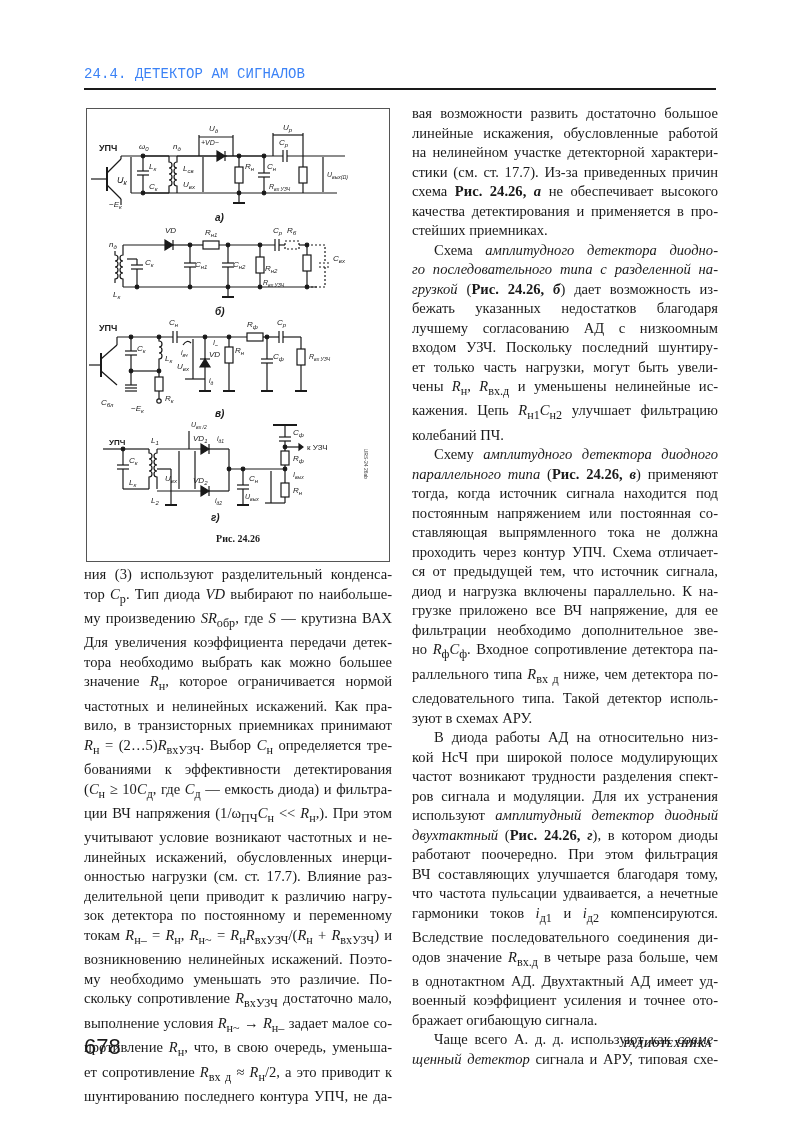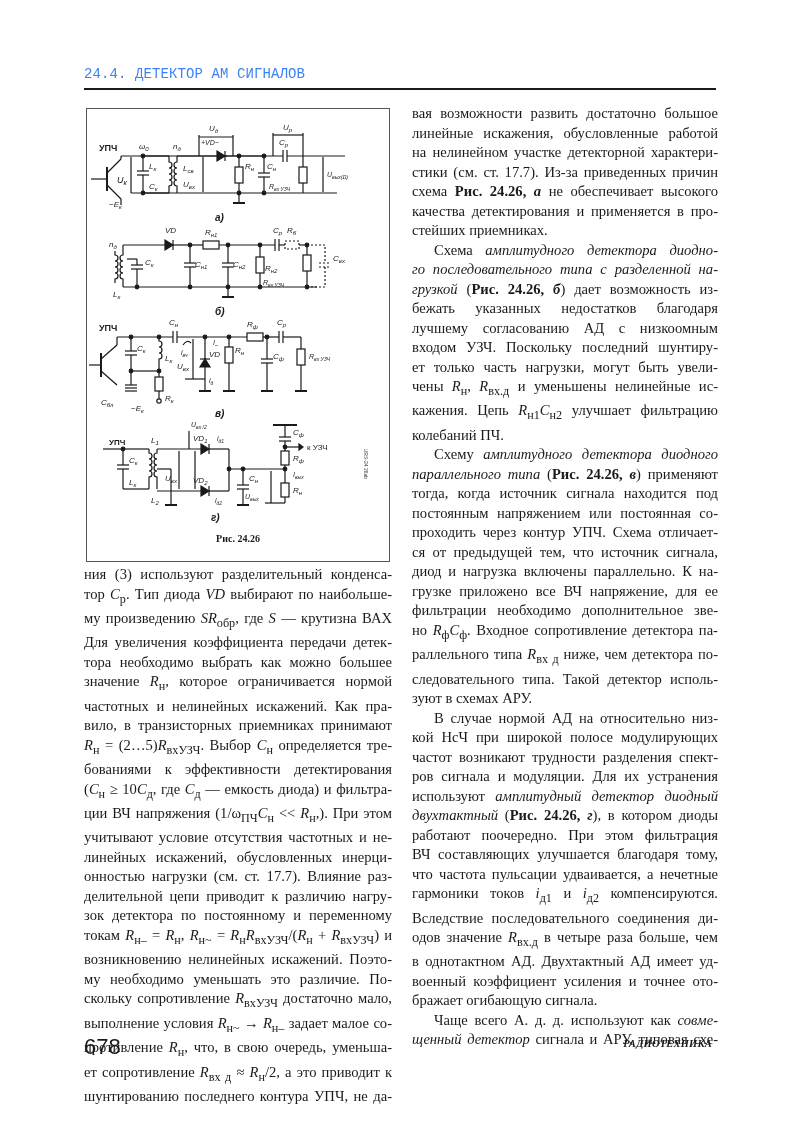"ставляющая выпрямленного тока не должна" span.line { html: none -> <span>ставляющая выпрямленного тока не должна</span> }
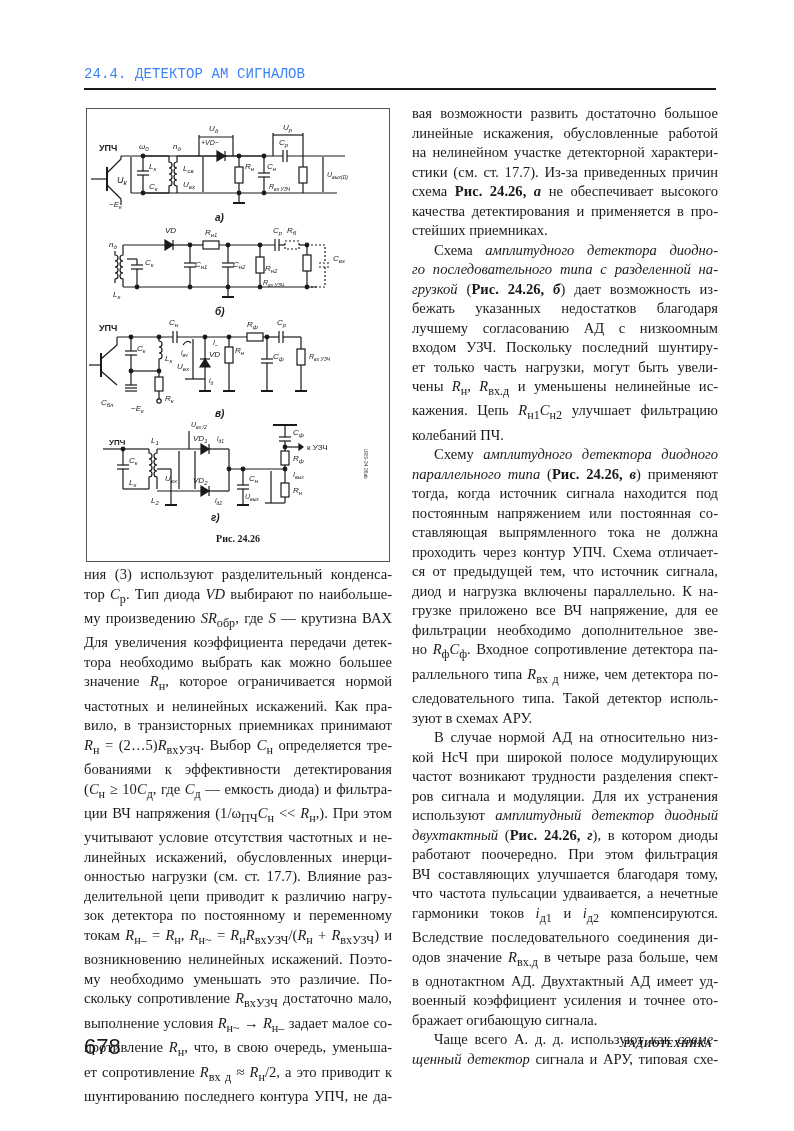"В случае нормой АД на" span.line { text: случае нормой -> диода работы }
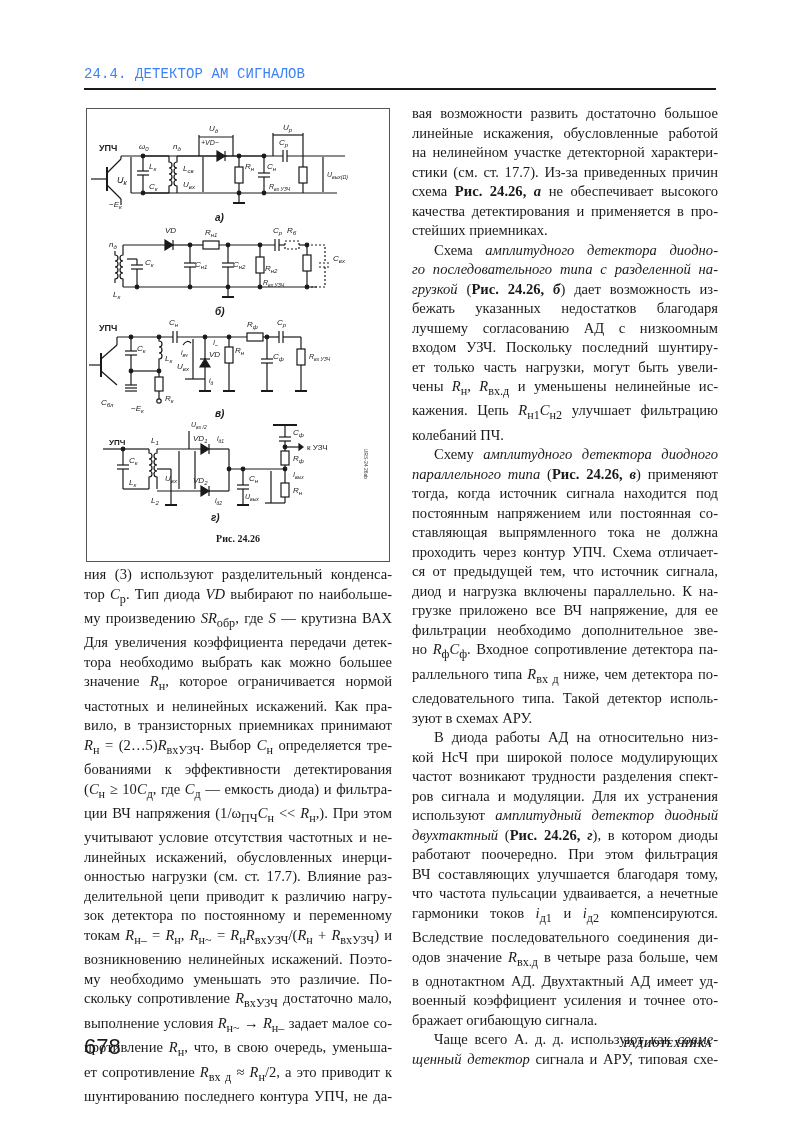"учитывают условие отсутствия частотных и" span.line { text: отсутствия -> возникают }
